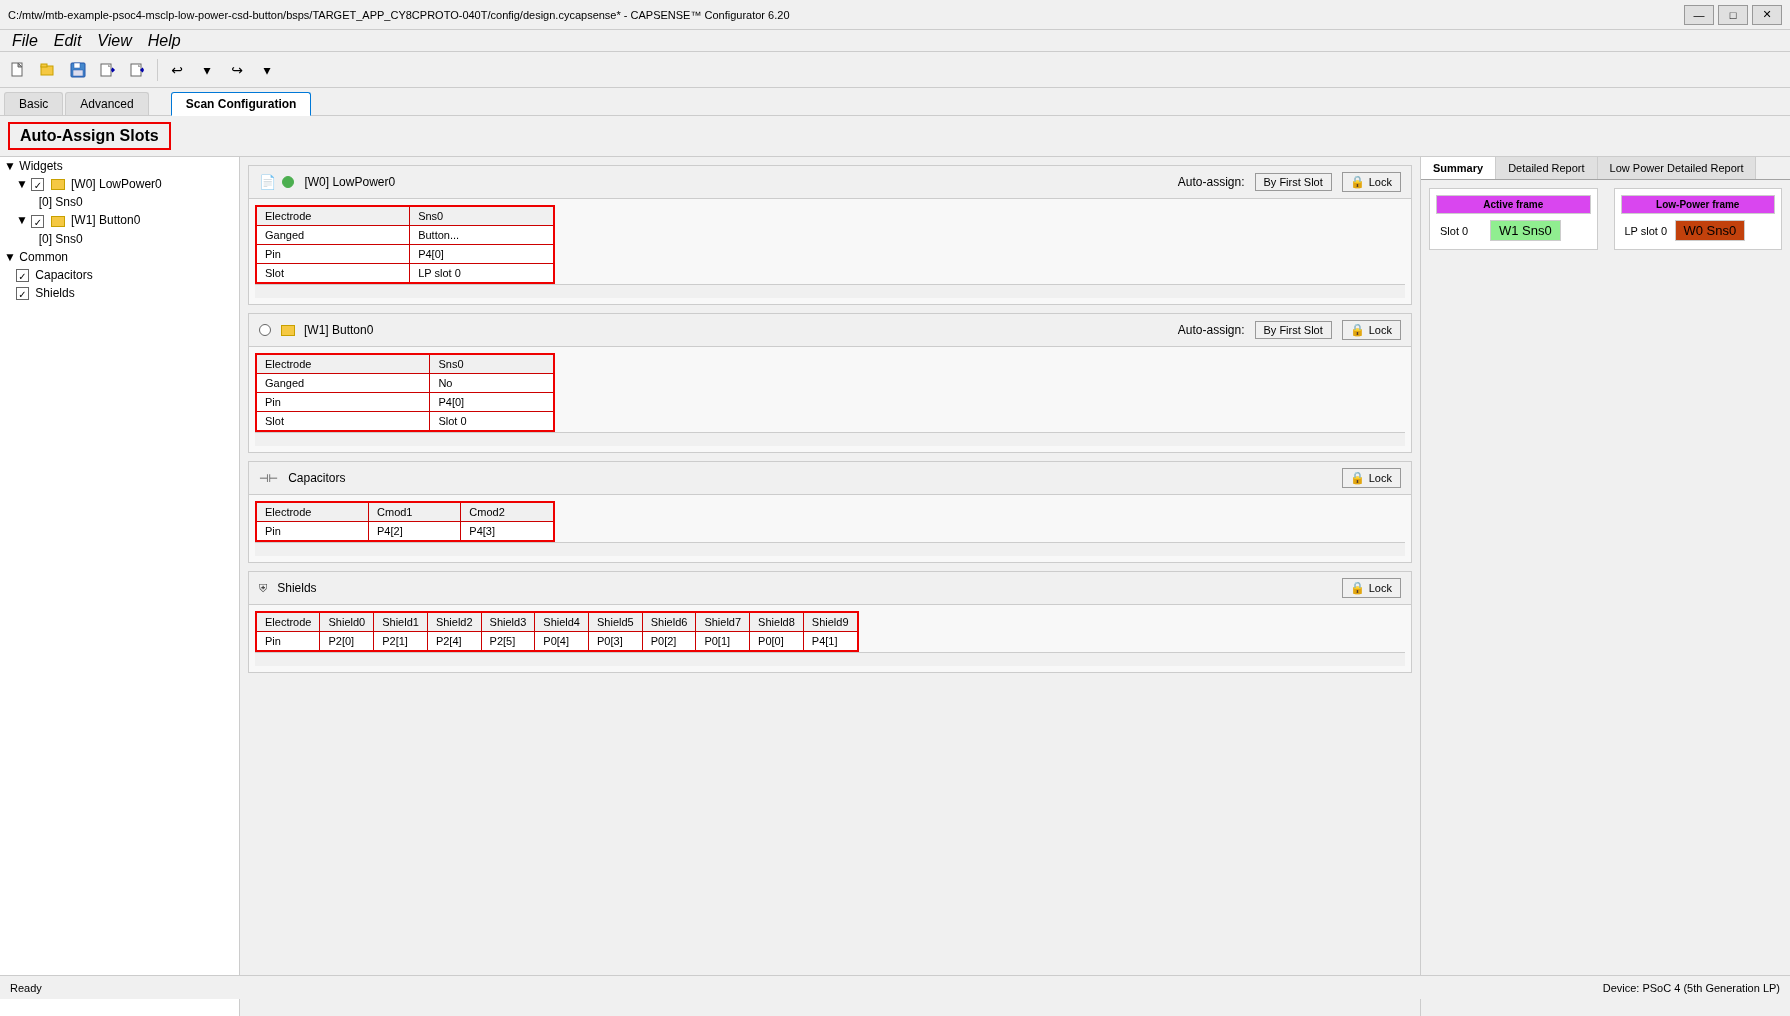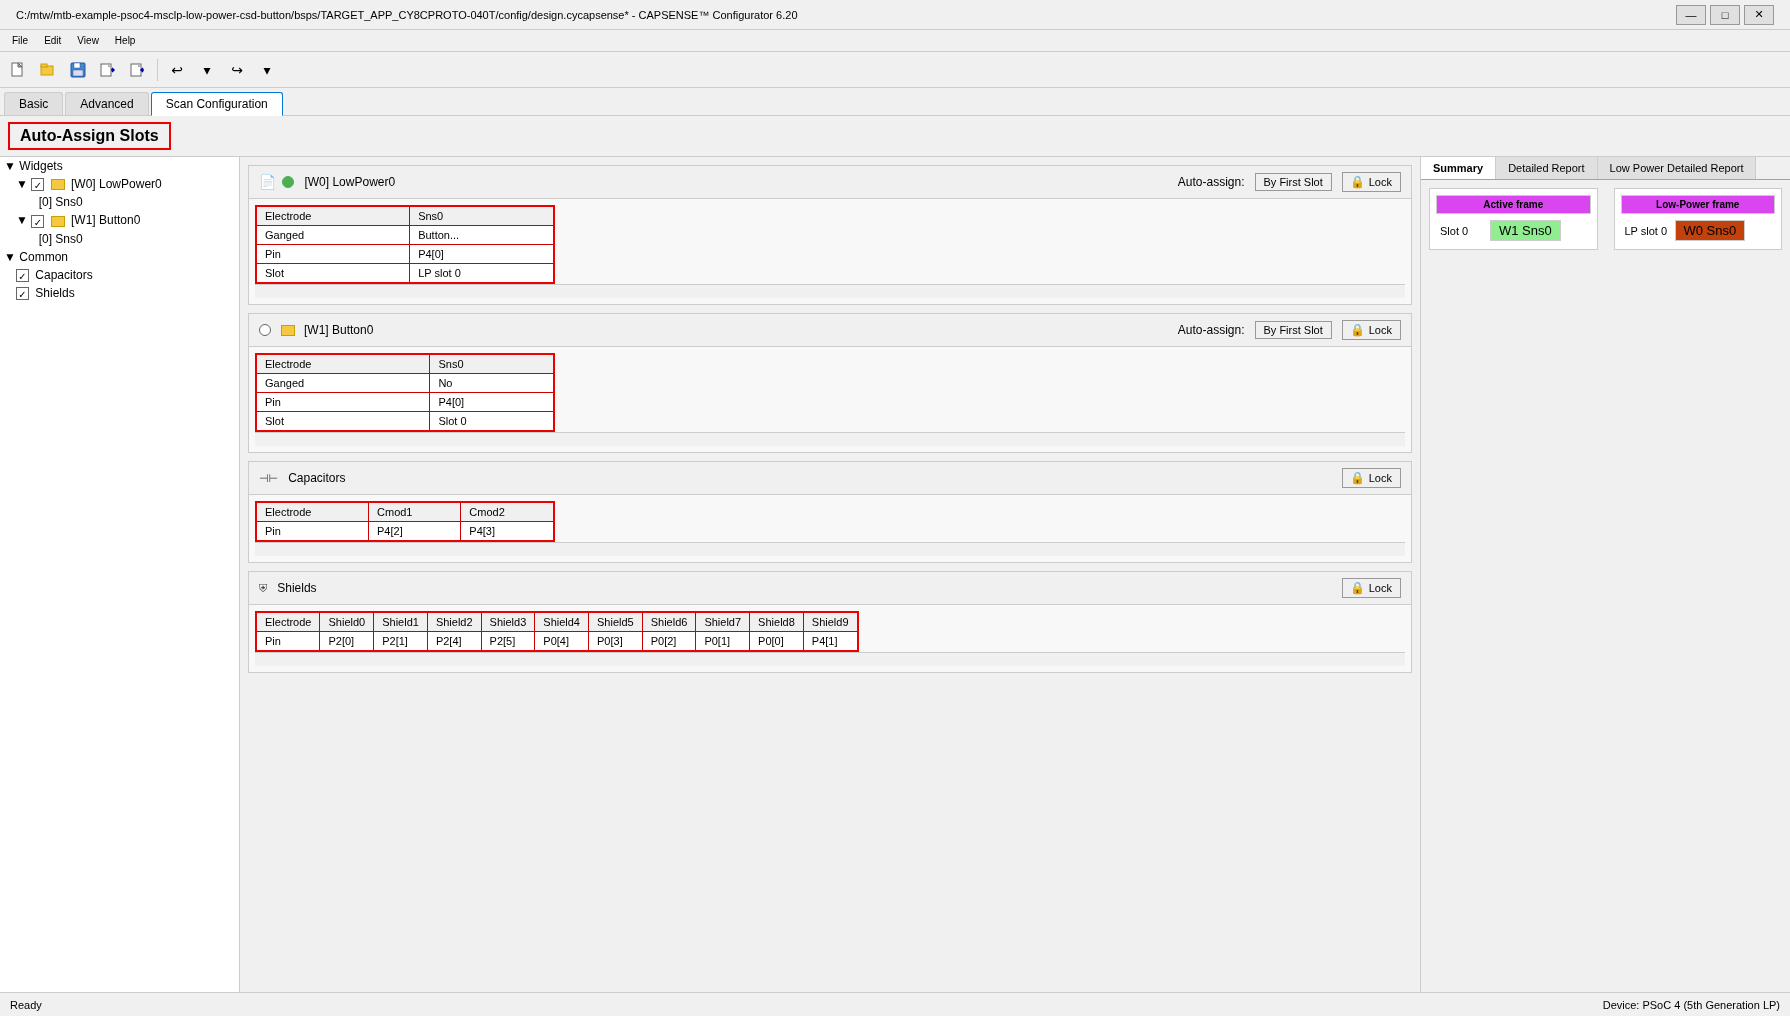"C:/mtw/mtb-example-psoc4-msclp-low-power" .title-bar { padding: 0 16px -> 0 8px }
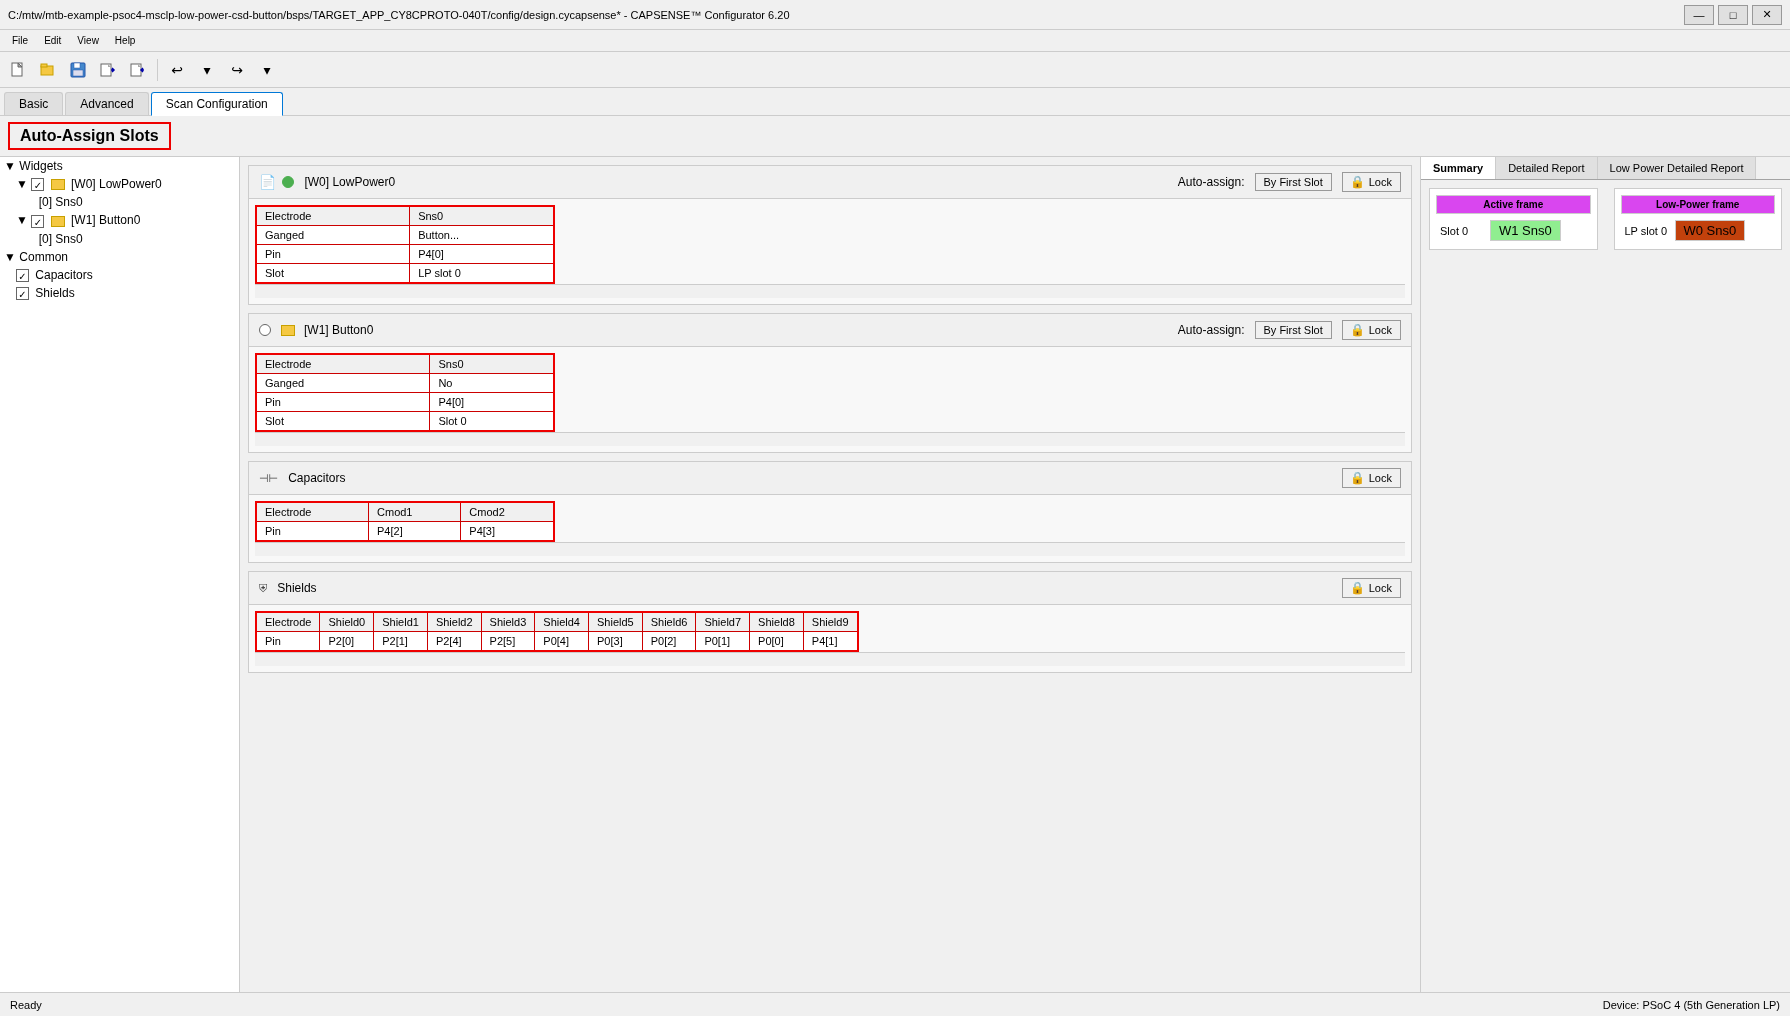"File" .menu-item { font-size: 10px -> 16px; font-style: none -> italic }
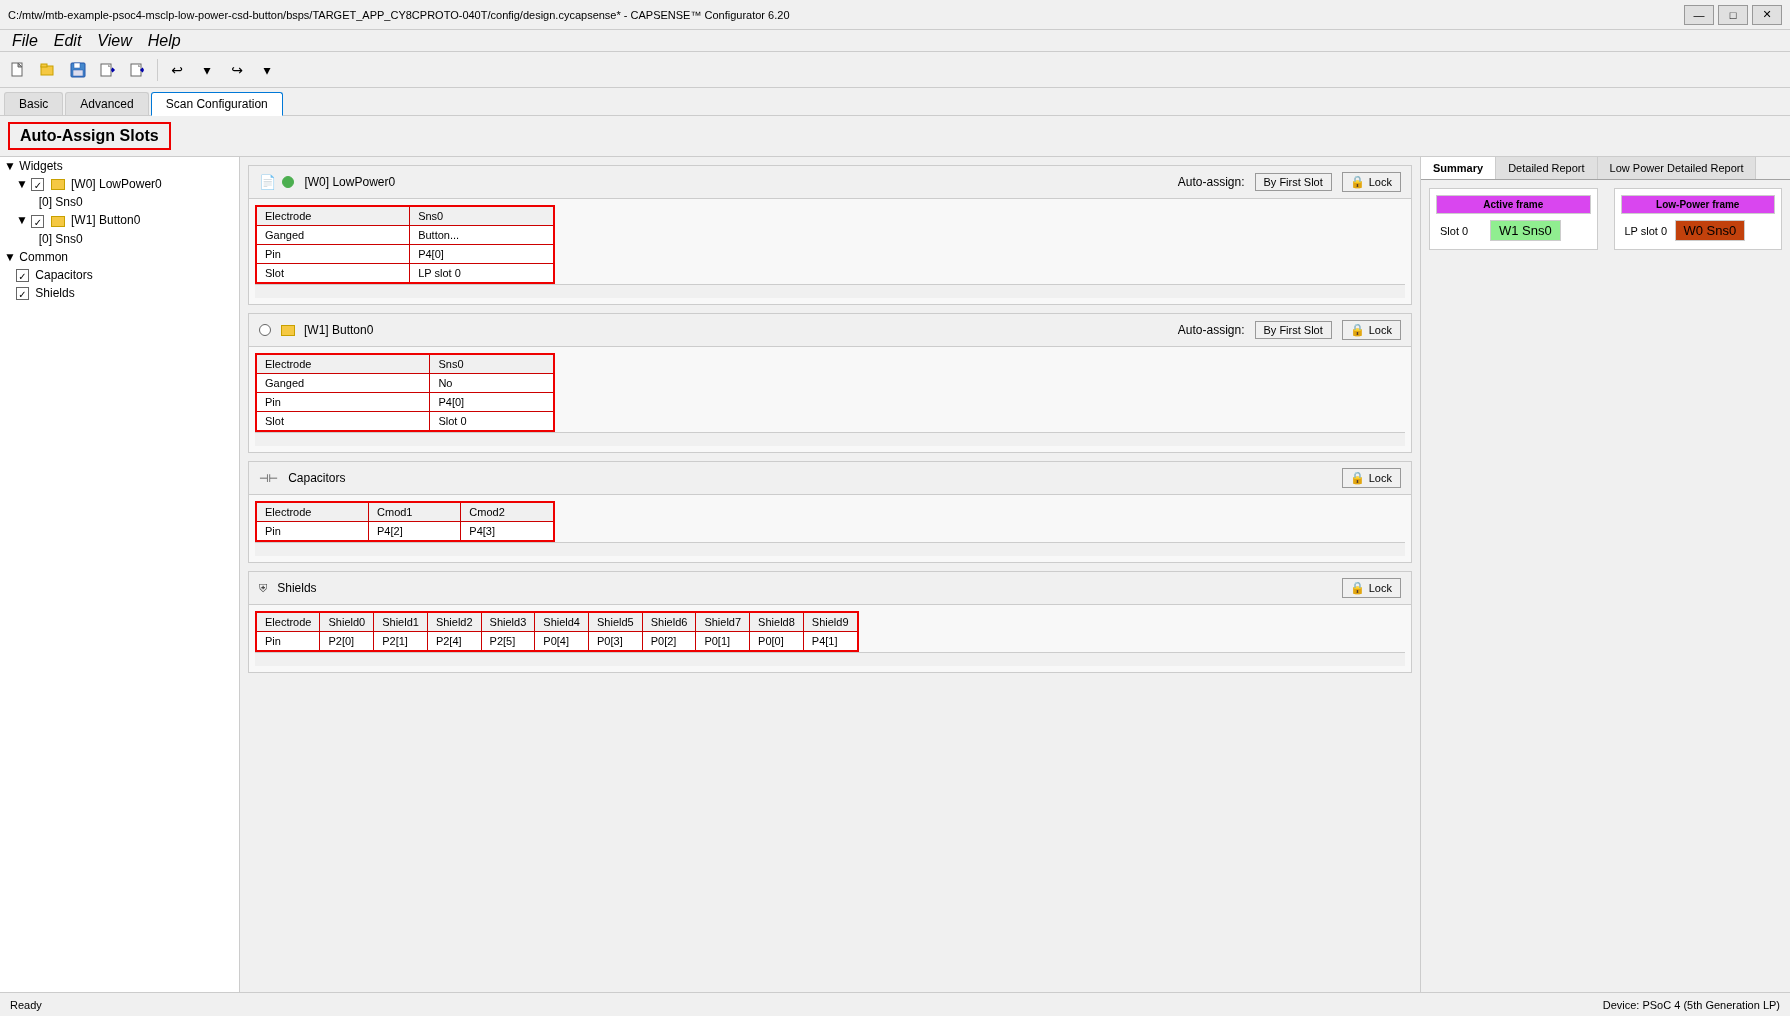"Scan Configuration" .tab.active { font-weight: normal -> bold; margin-left: none -> 20px }
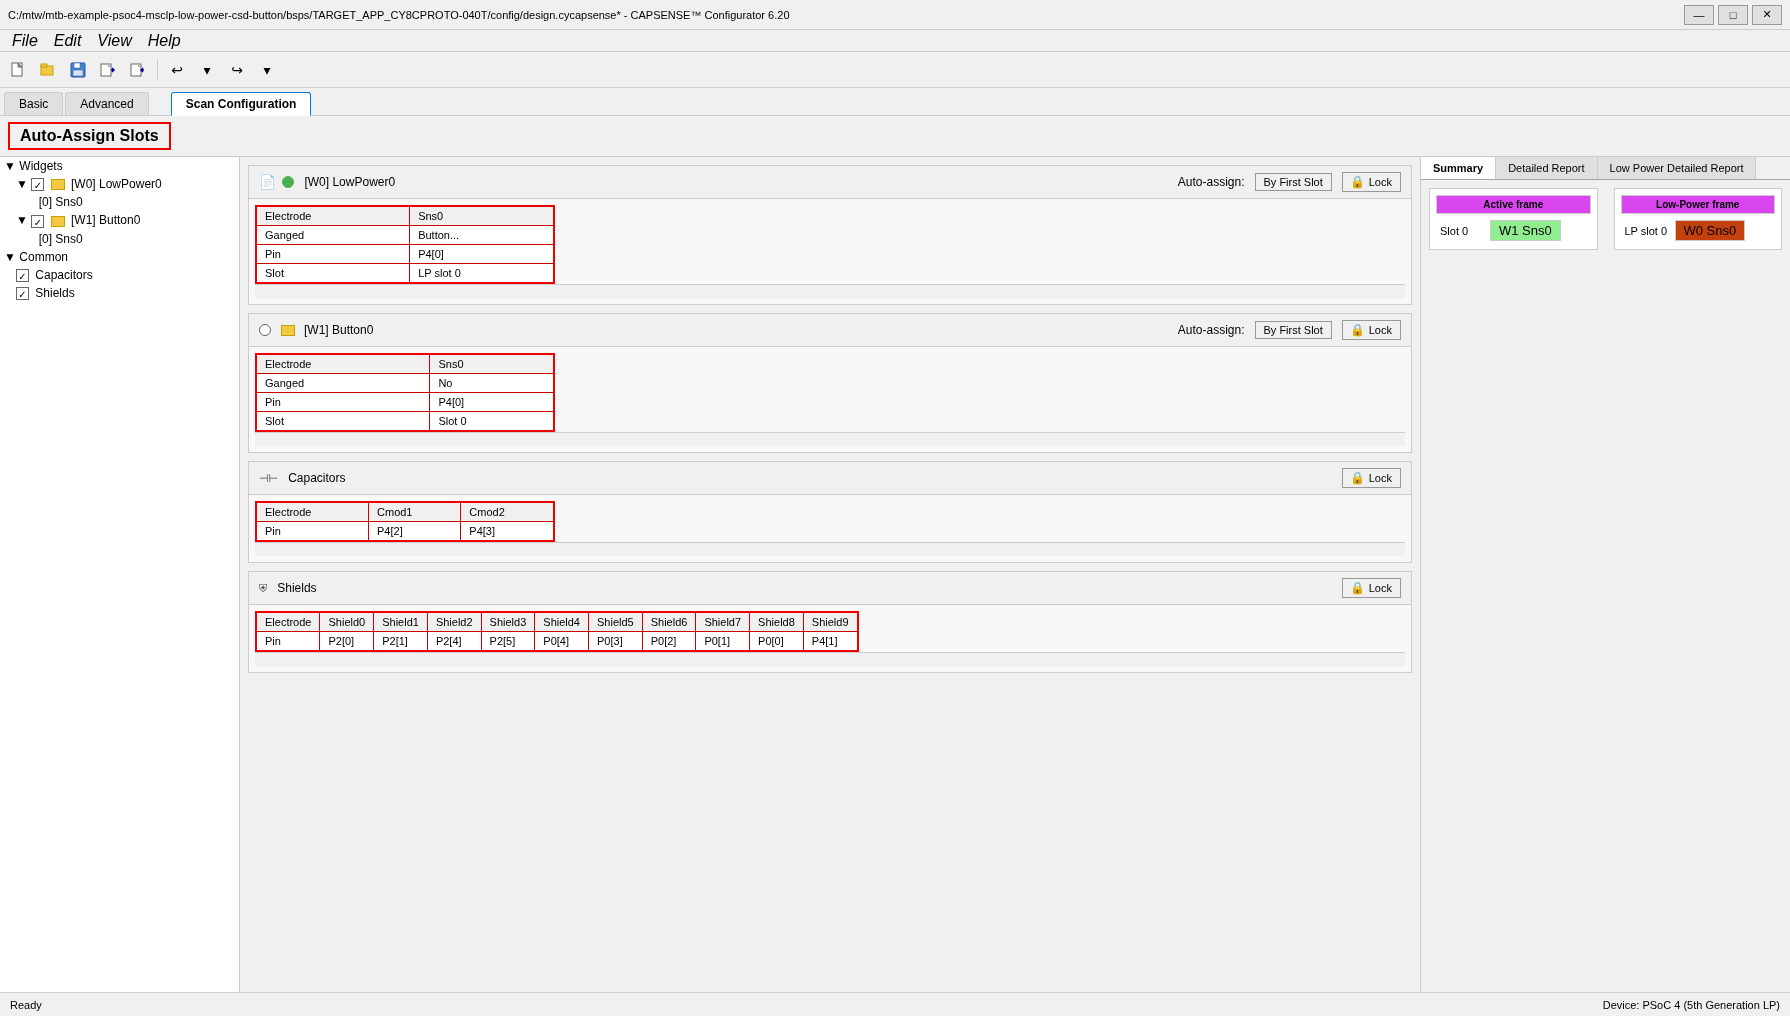"Ready" .status-bar { bottom: 0 -> 17px }
